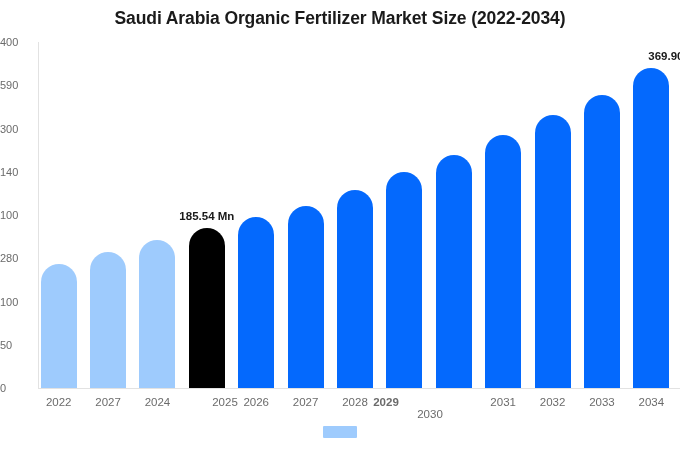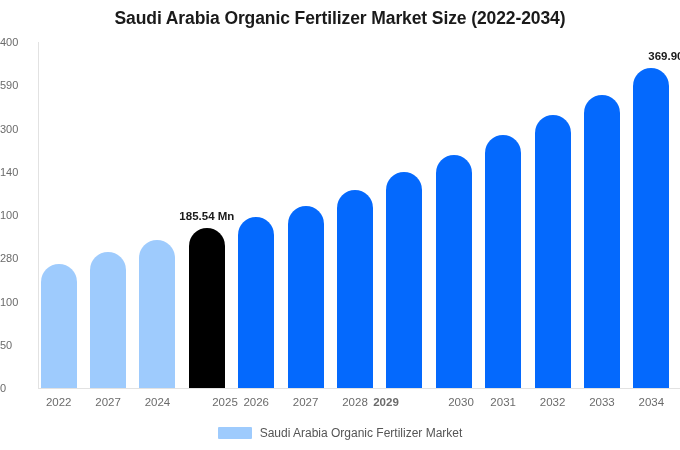"2030" div.x-tick { left: 431px -> 400px; margin-top: none -> 12px }
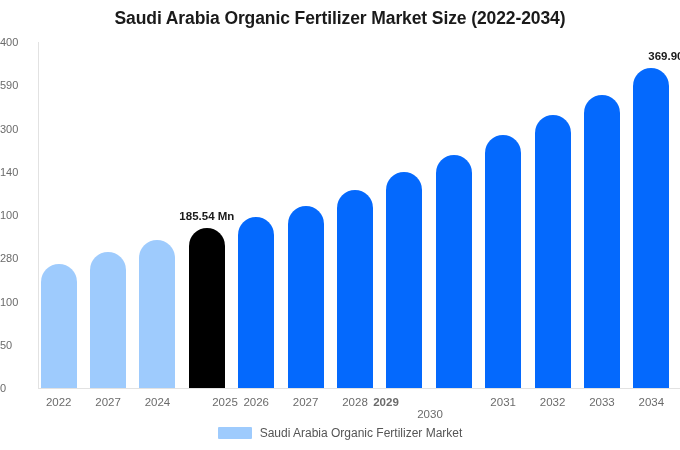"Saudi Arabia Organic Fertilizer Market" span.legend-label { html: <span>Saudi Arabia Organic Fertilizer Market</span> -> none }
